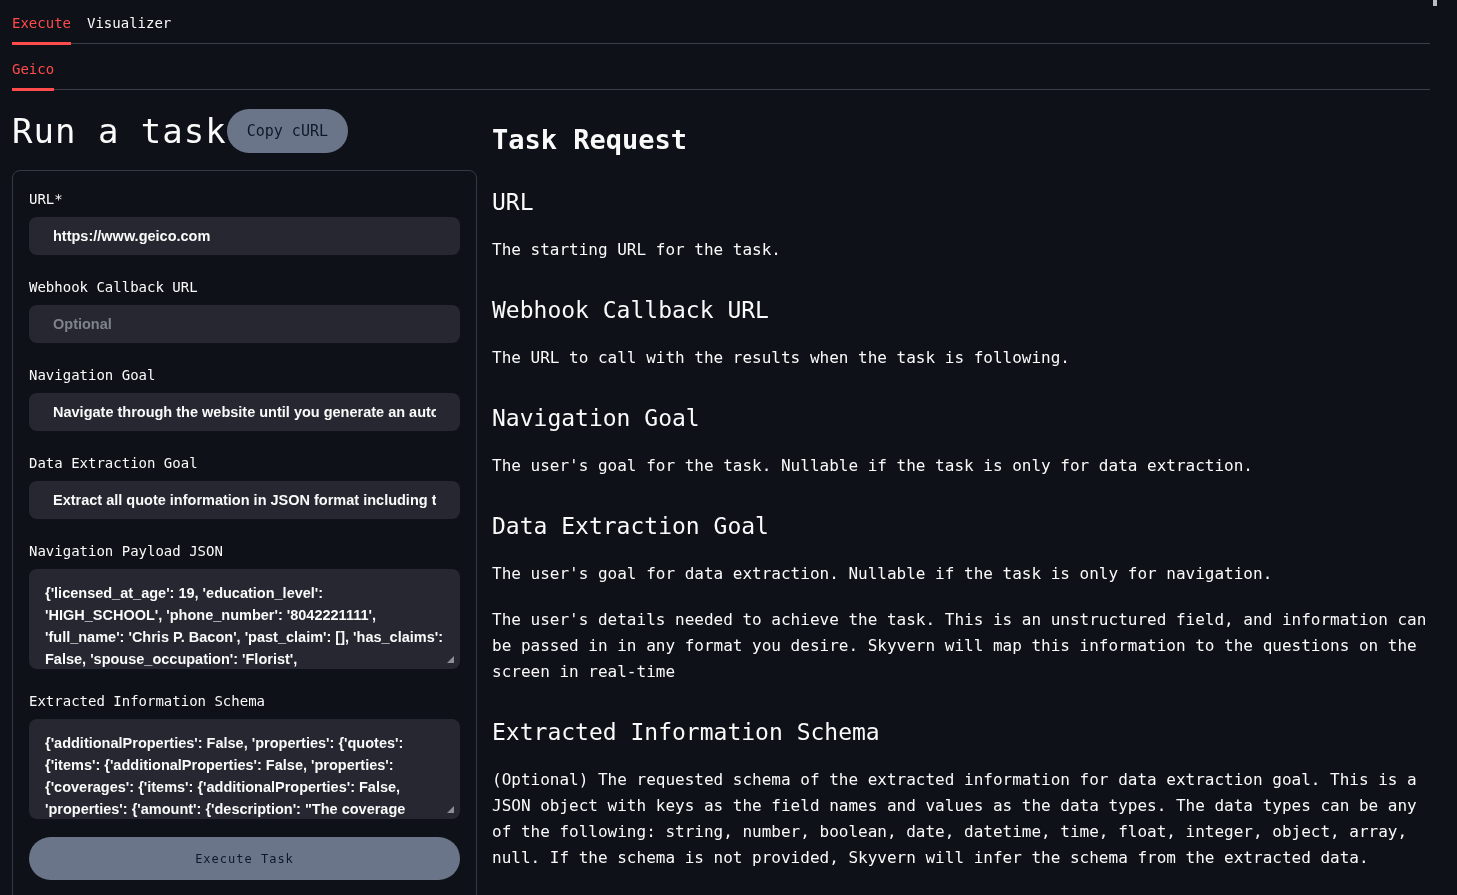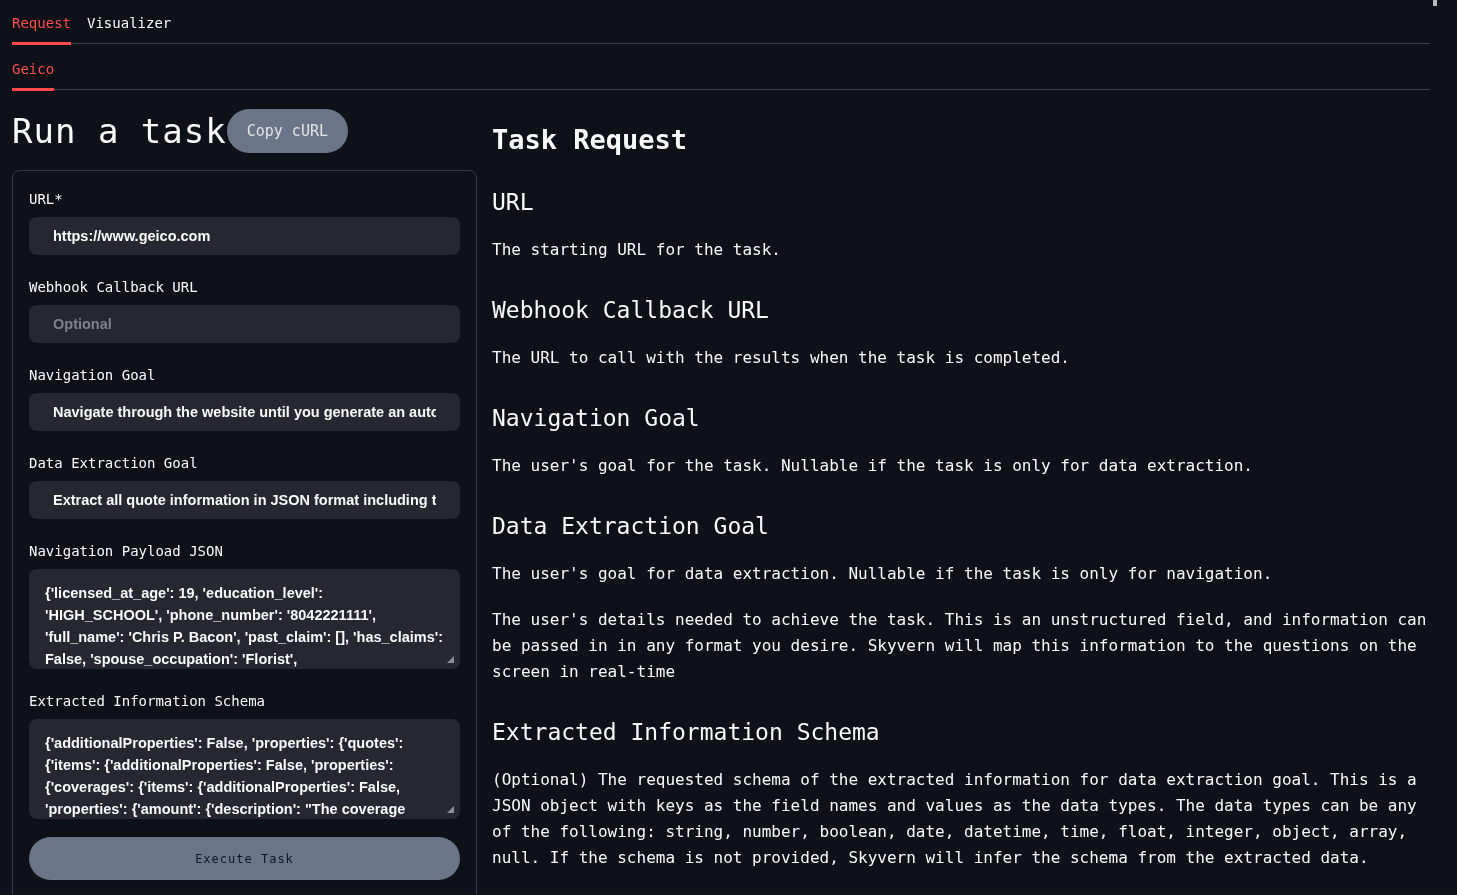"Request" div.tab { text: Request -> Execute }
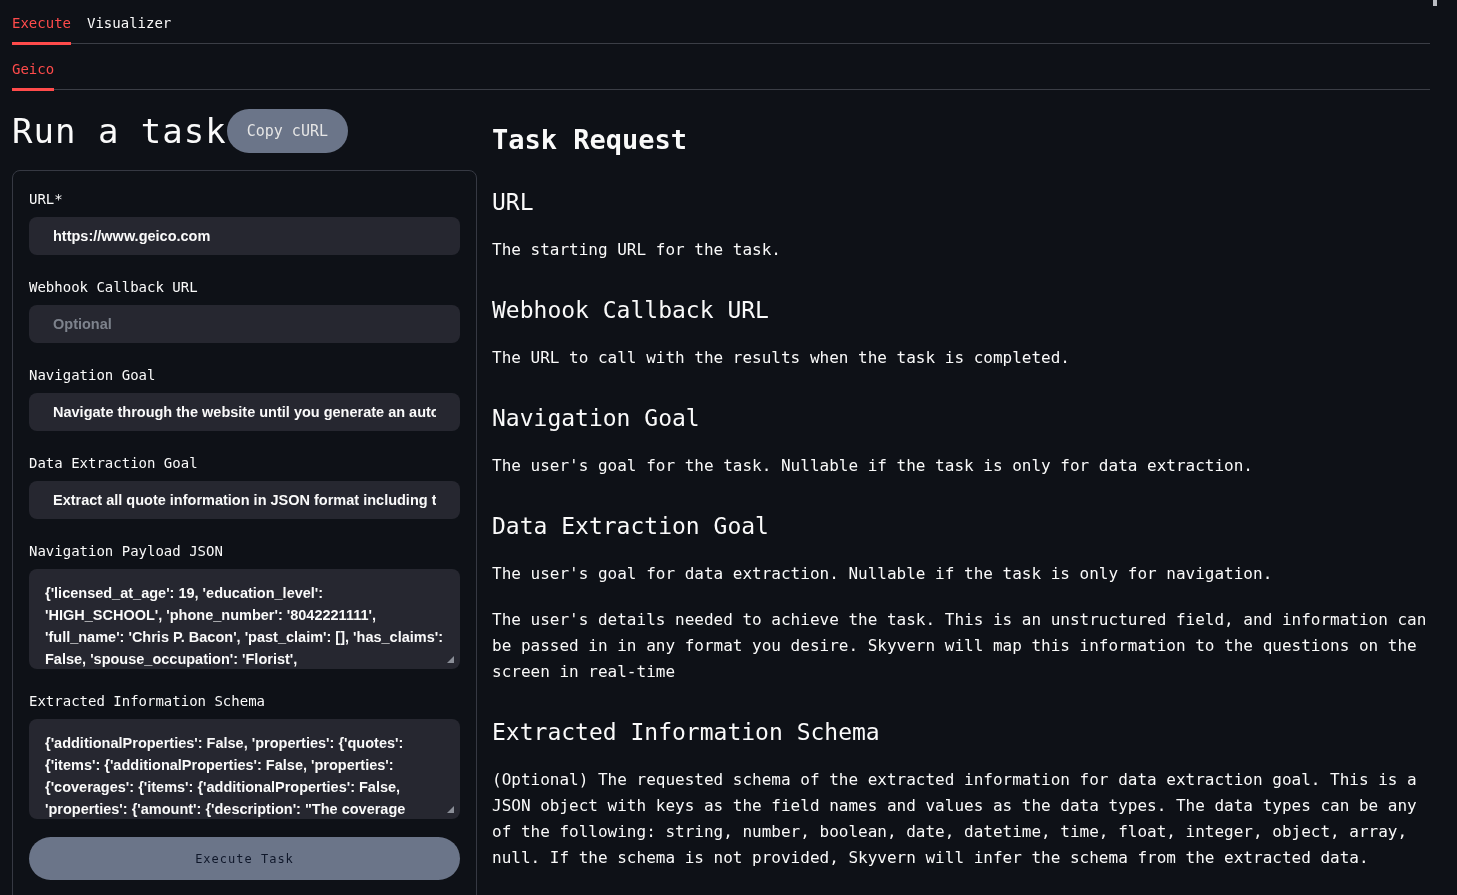"Copy cURL" .pill-btn { color: #e5e5e5 -> #0f172a }
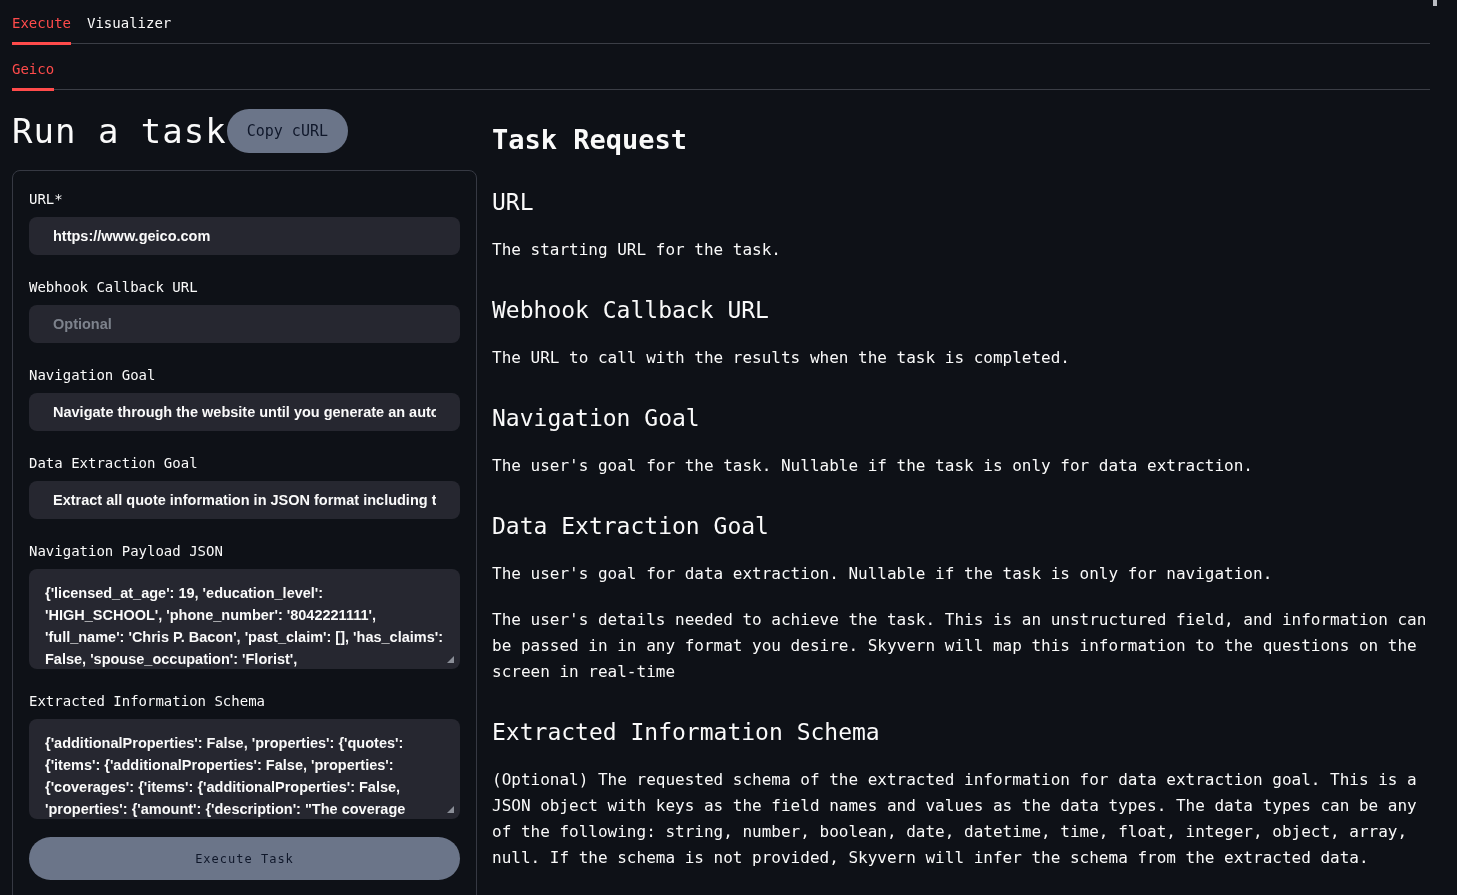"The URL to call with" p.doc-body { text: completed -> following }
